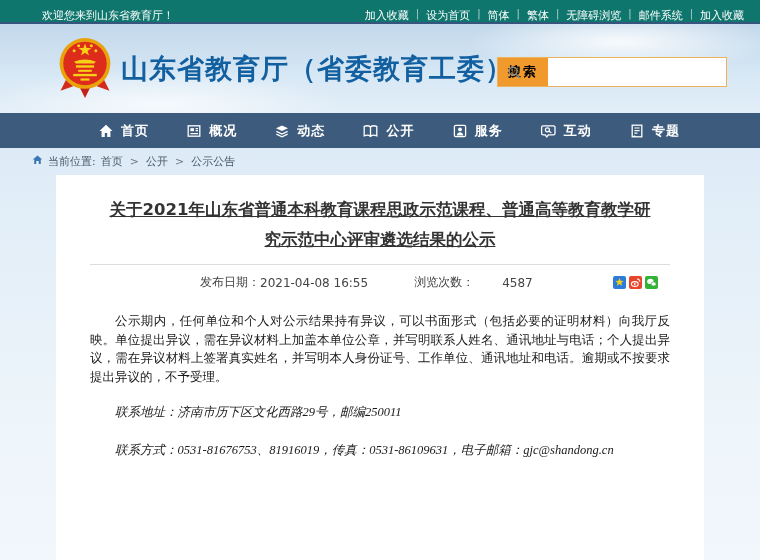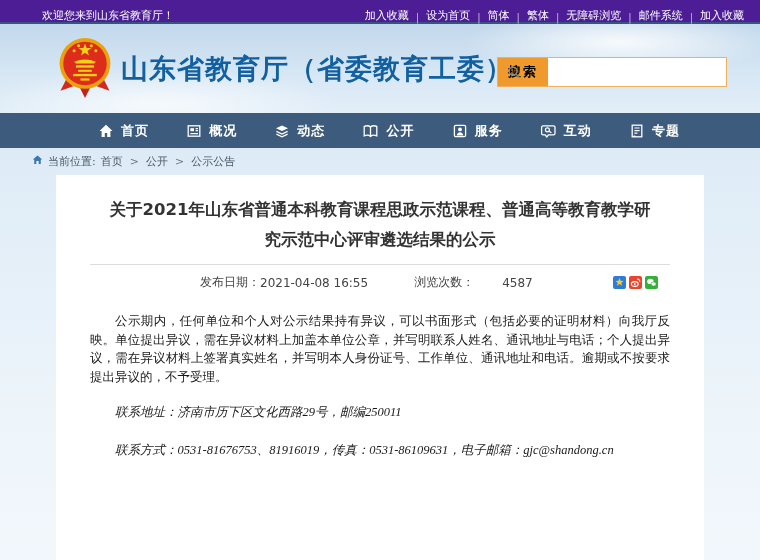"欢迎您来到山东省教育厅！" .topbar { background: #4c1d95 -> #0f766e }
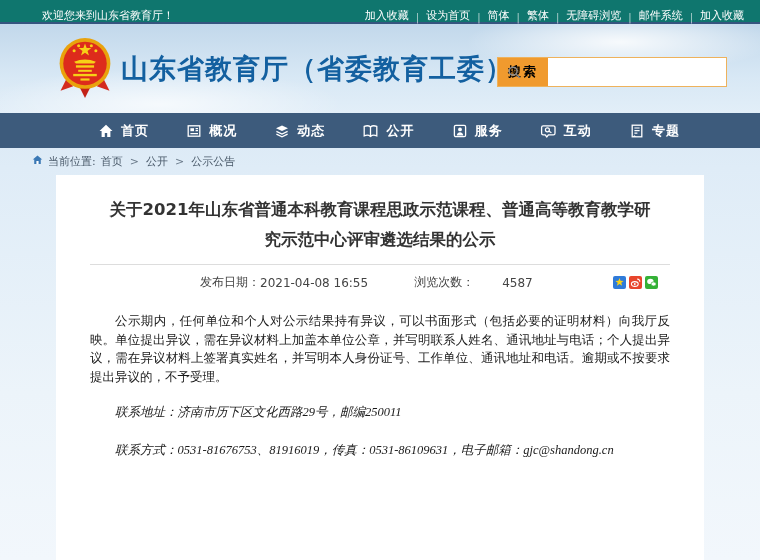"加入收藏" .topbar-links { align-items: flex-end -> flex-start }
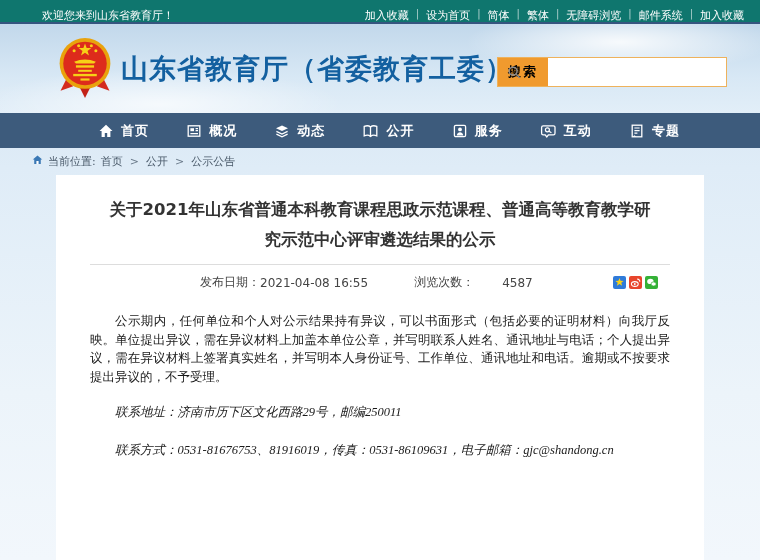"关于2021年山东省普通本科教育课程思政示范课程、普通高等教育教学研究示范中心评" .article-title { text-decoration: none -> underline }
